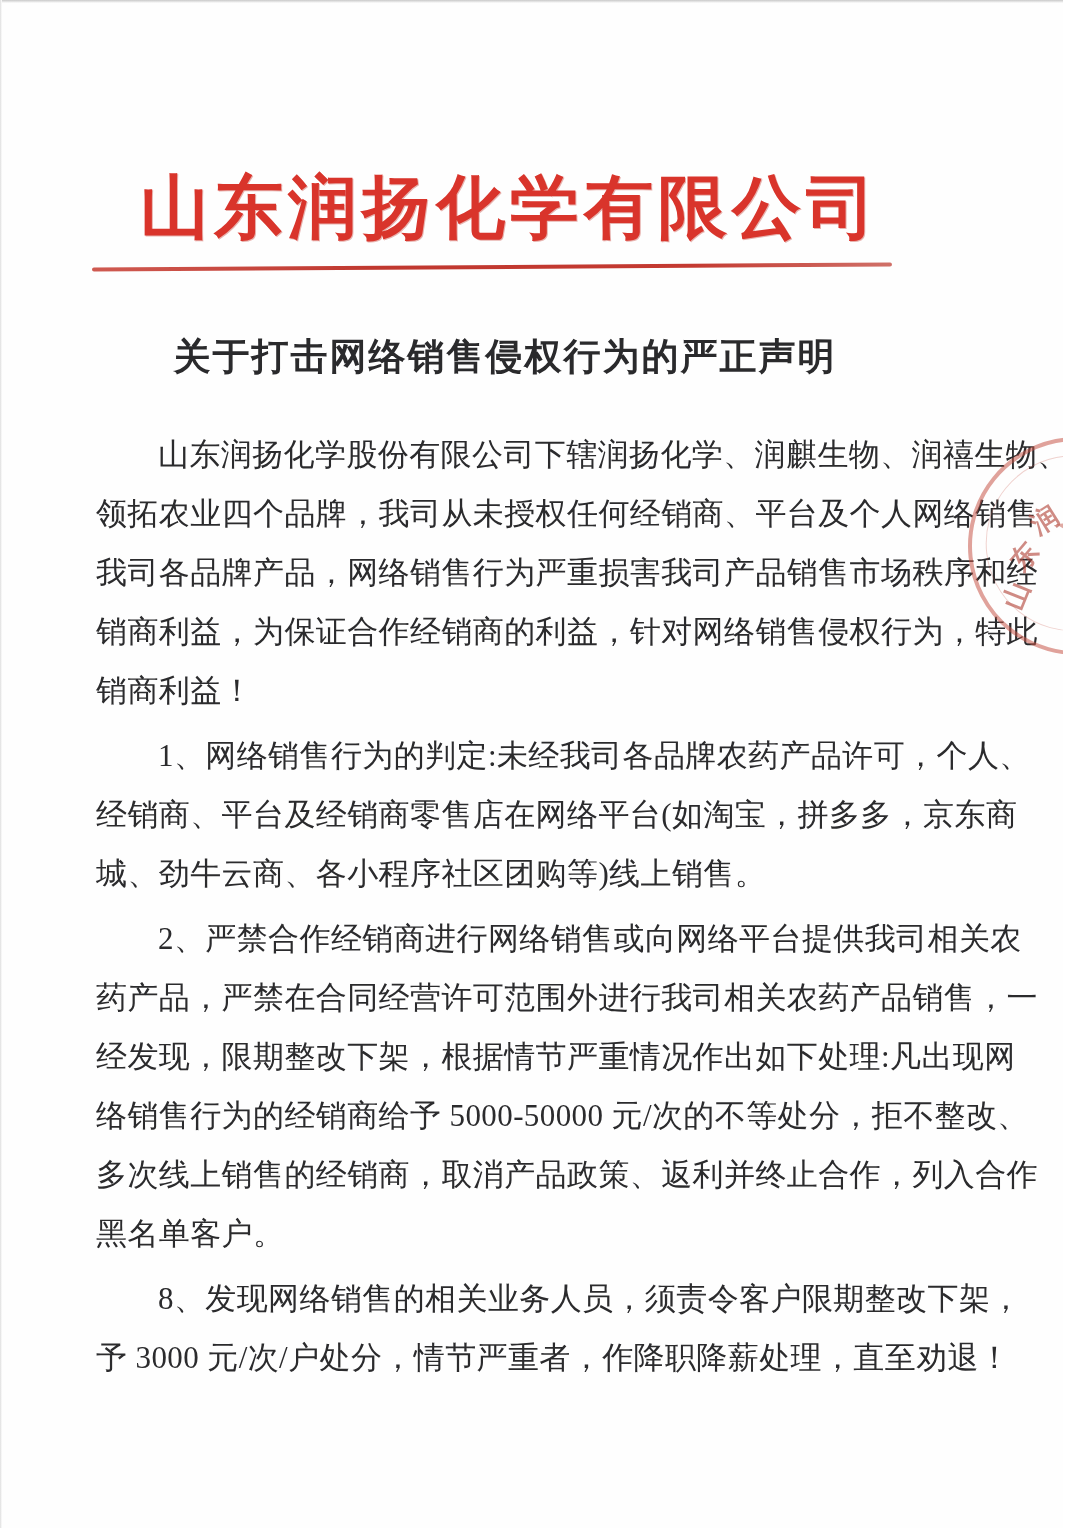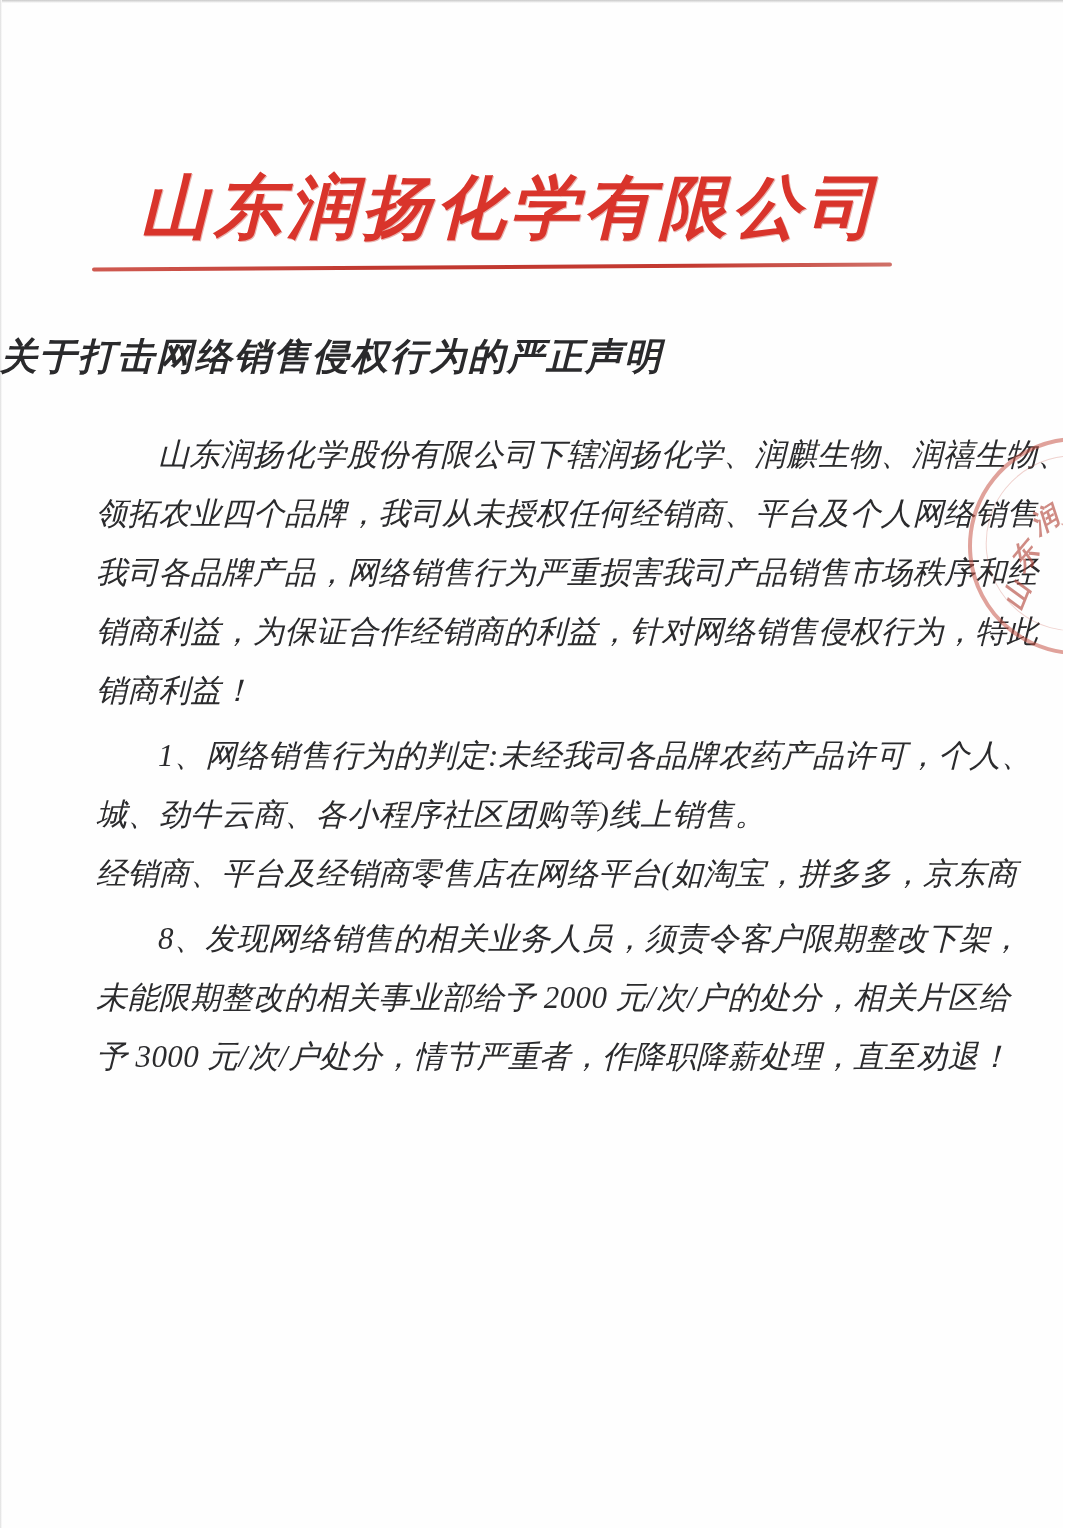"山东润扬化学有限公司" .page { font-style: italic -> none }
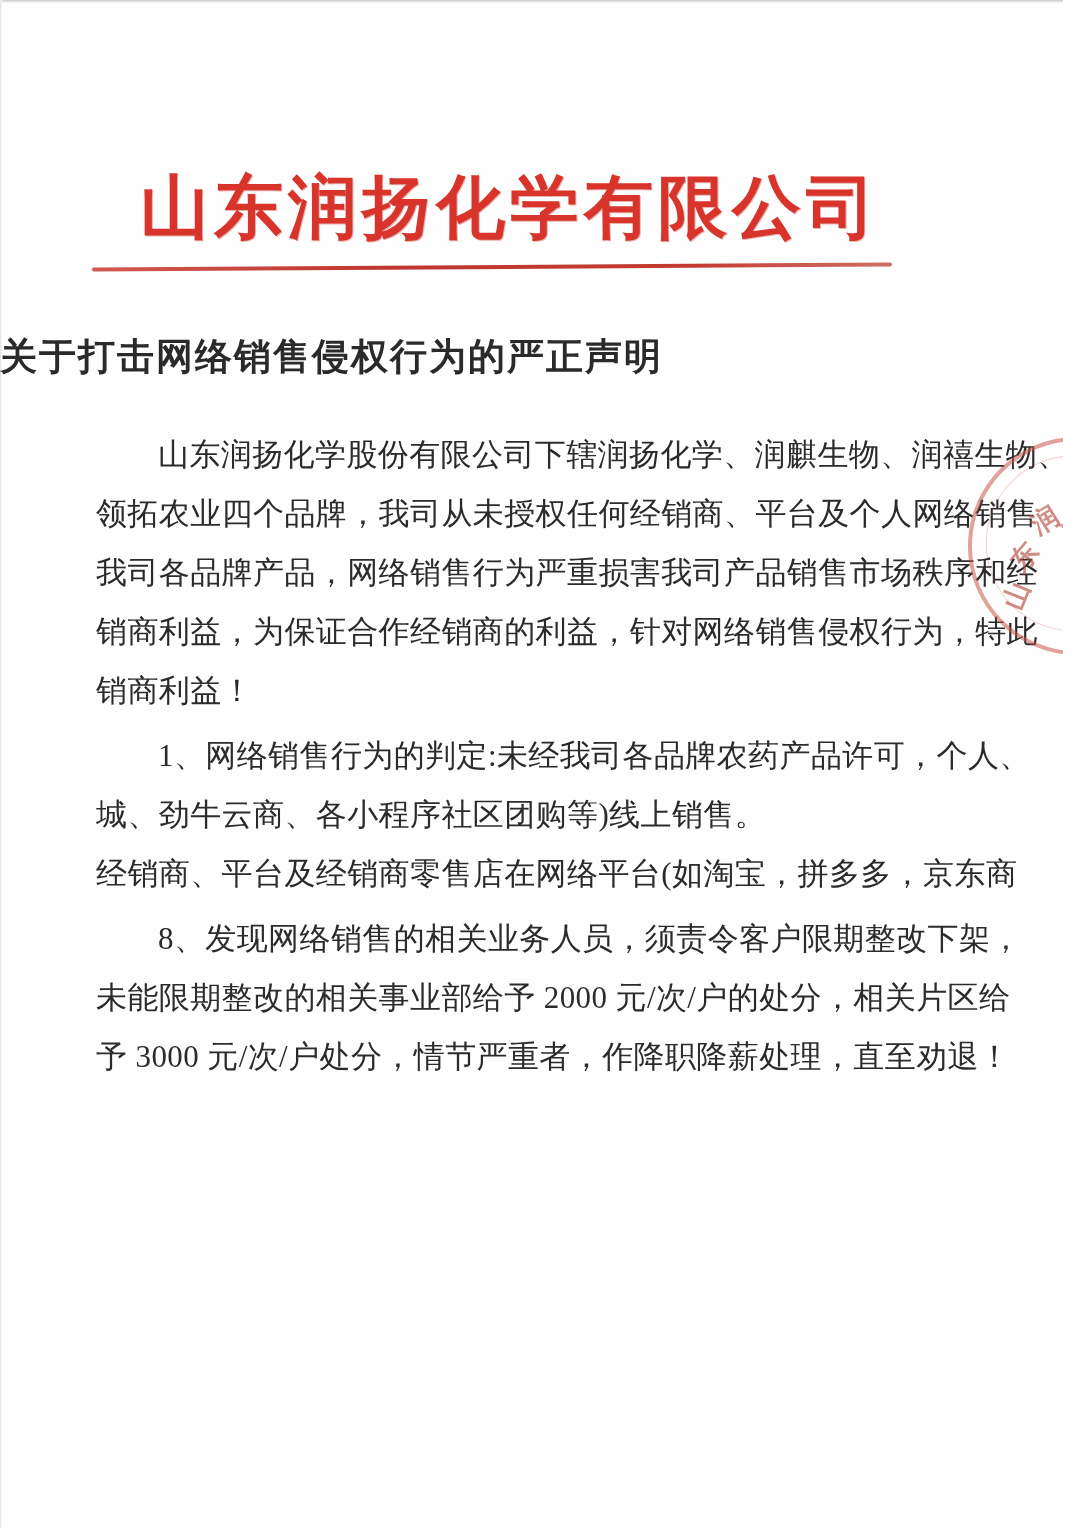"关于打击网络销售侵权行为的严正声明" .doc-title { text-align: left -> center }
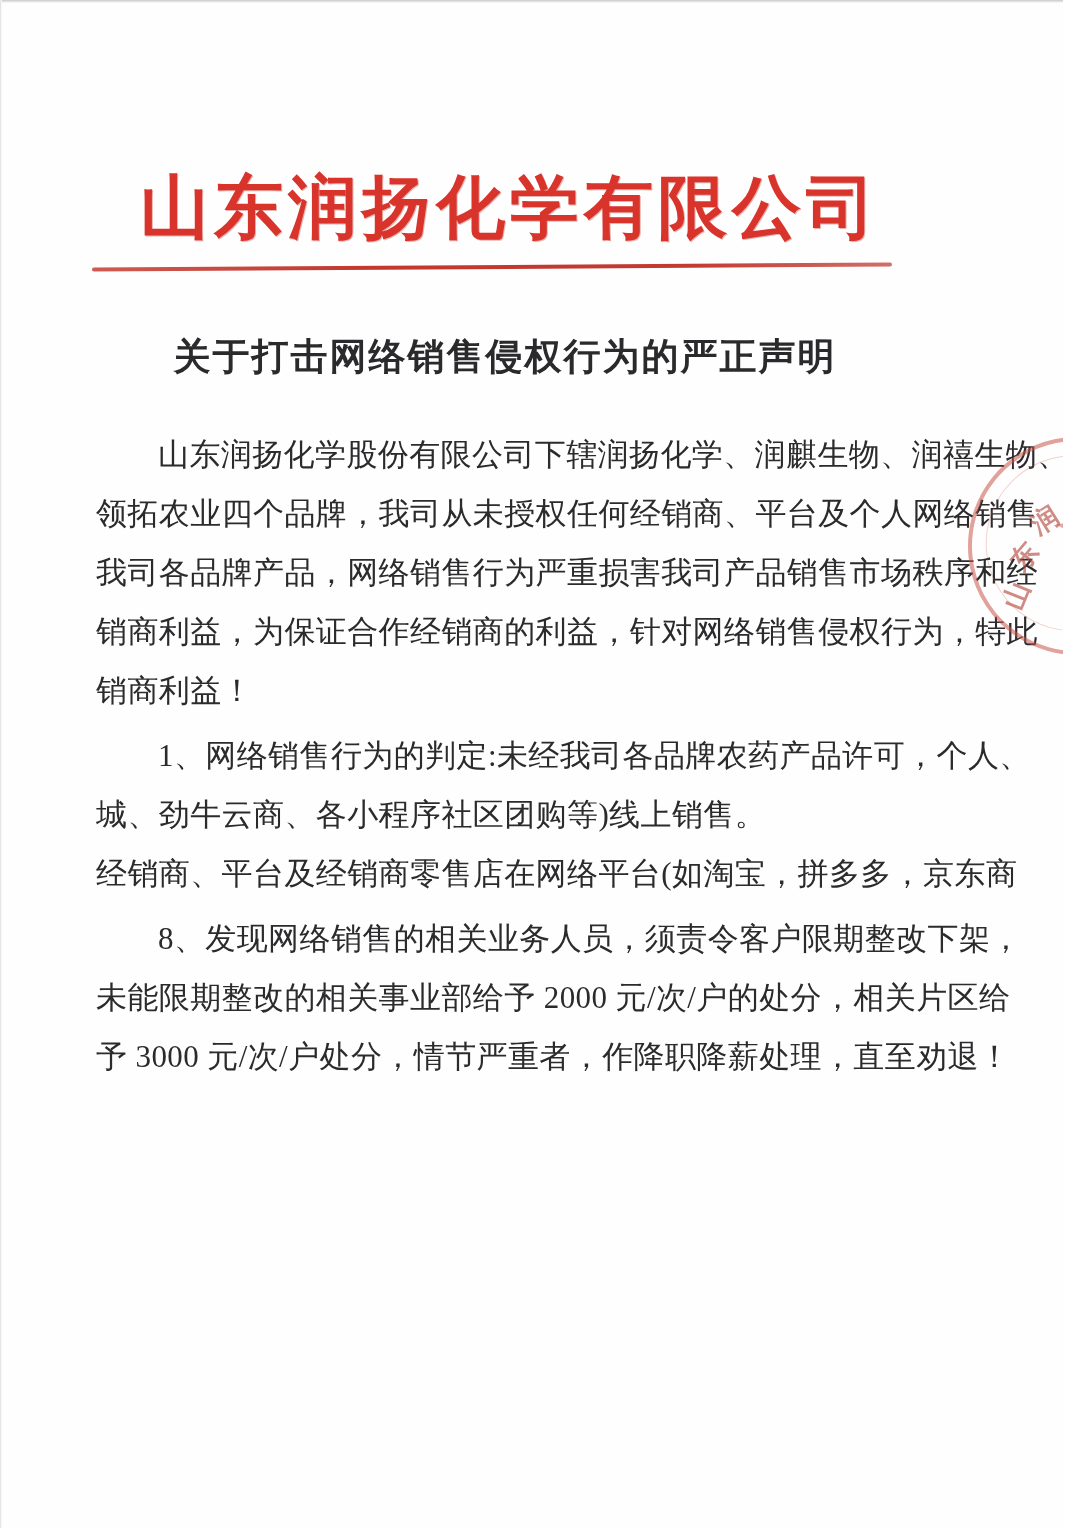"城、劲牛云商、各小程序社区团购等)线上销售。" div.line { order: before "经销商、平台及经销商零售店在网络平台(如淘宝，拼多多，京东商" -> after "经销商、平台及经销商零售店在网络平台(如淘宝，拼多多，京东商" }
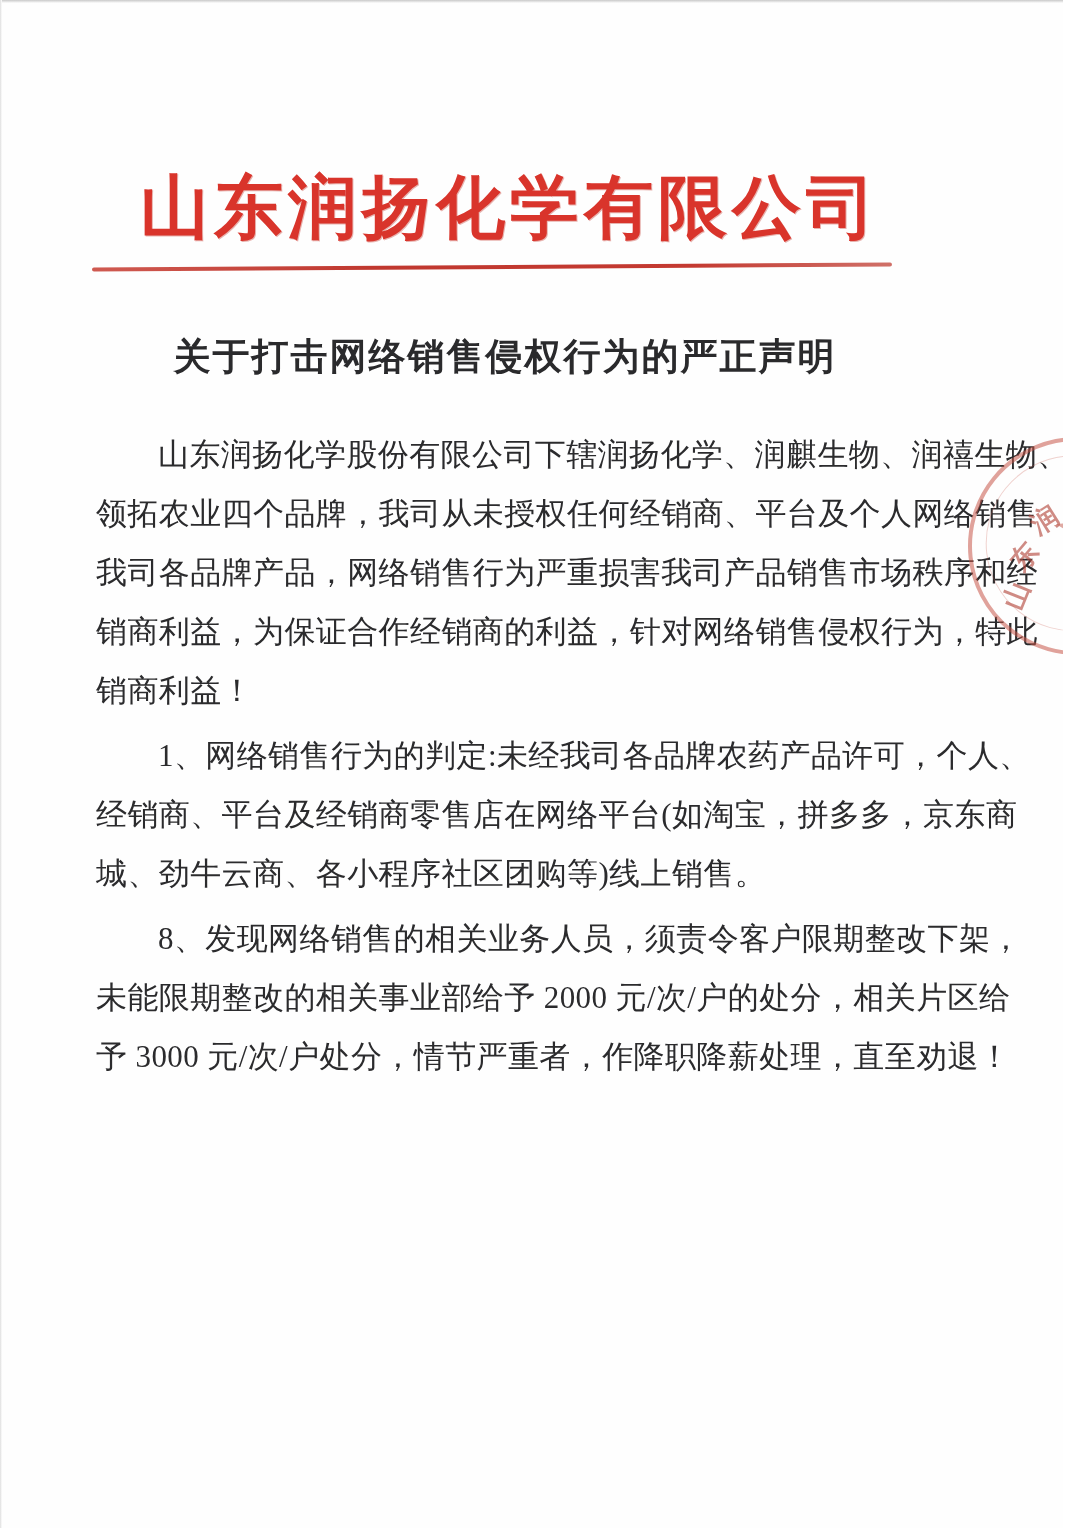"2、严禁合作经销商进行网络销售或向网络平台提供我司相关农" div.para { html: none -> <div> <div>2、严禁合作经销商进行网络销售或向网络平台提供我司相关农</div> <div>药产品，严禁在合同经营许可范围外进行我司相关农药产品销售，一</div> <div>经发现，限期整改下架，根据情节严重情况作出如下处理:凡出现网</div> <div>络销售行为的经销商给予 5000-50000 元/次的不等处分，拒不整改、</div> <div>多次线上销售的经销商，取消产品政策、返利并终止合作，列入合作</div> <div>黑名单客户。</div> </div> }
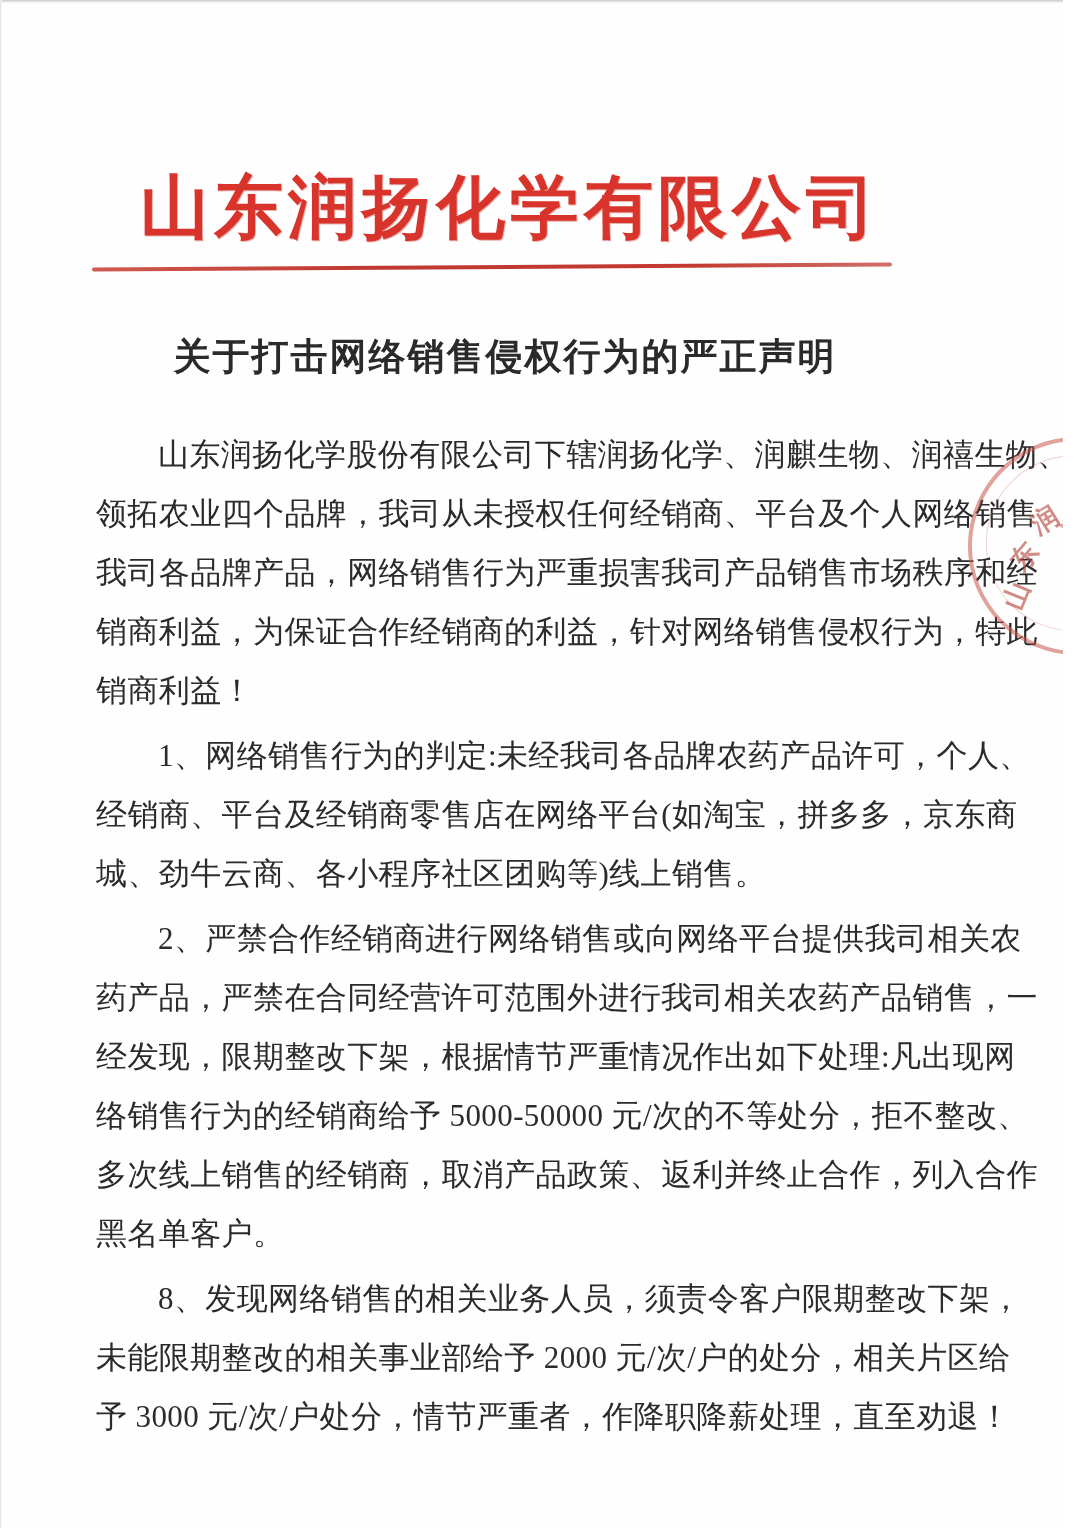"未能限期整改的相关事业部给予 2000 元/次/户的处分，相关片区给" div.line { html: <div>未能限期整改的相关事业部给予 2000 元/次/户的处分，相关片区给</div> -> none }
